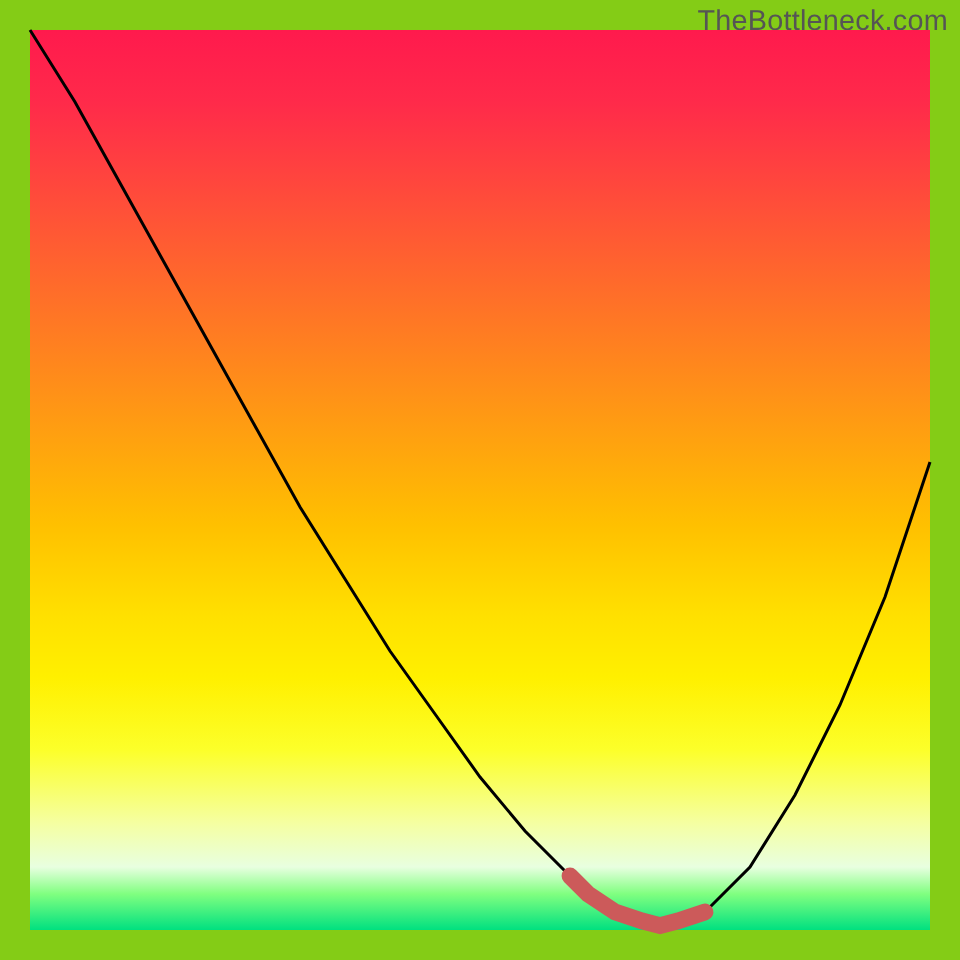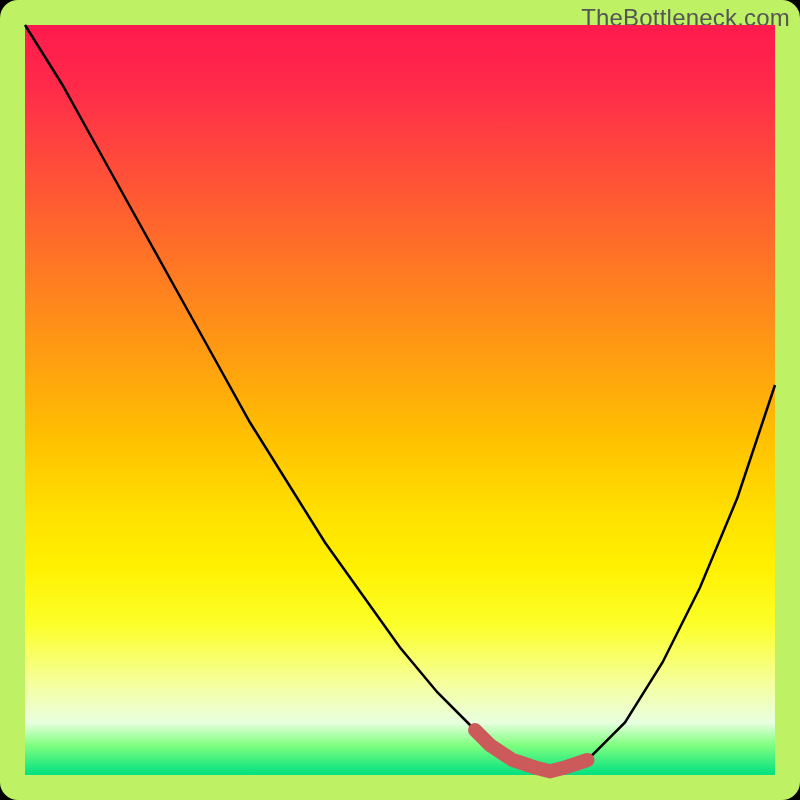"TheBottleneck.com" .chart-container { background: #bef264 -> #84cc16; border-radius: 18px -> none }
